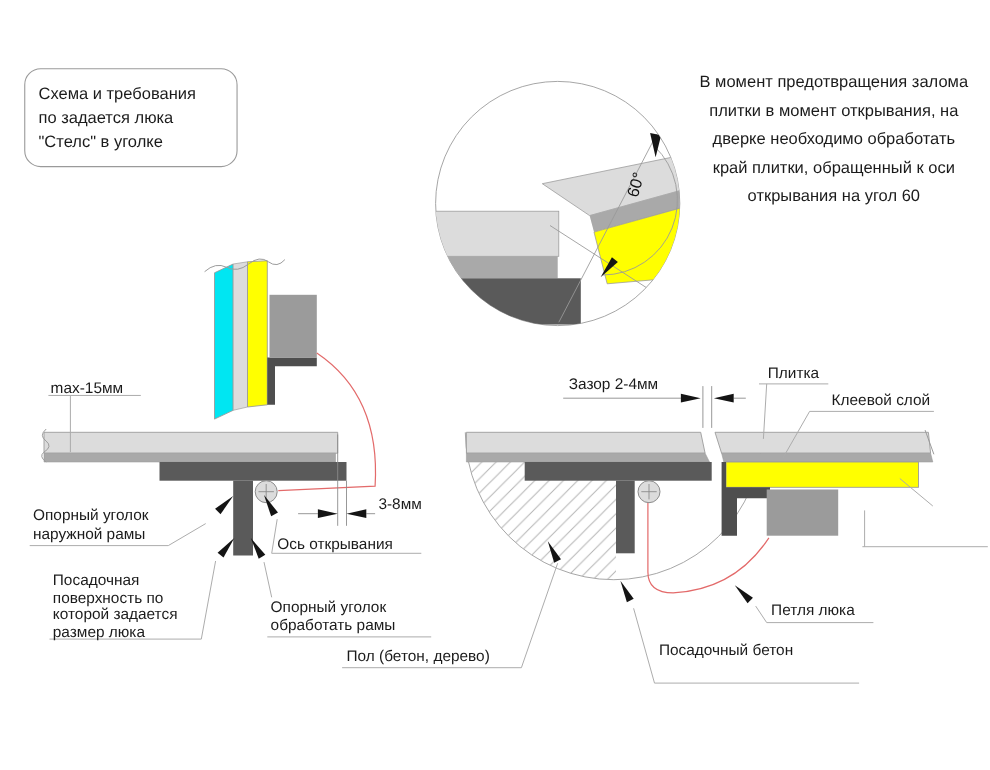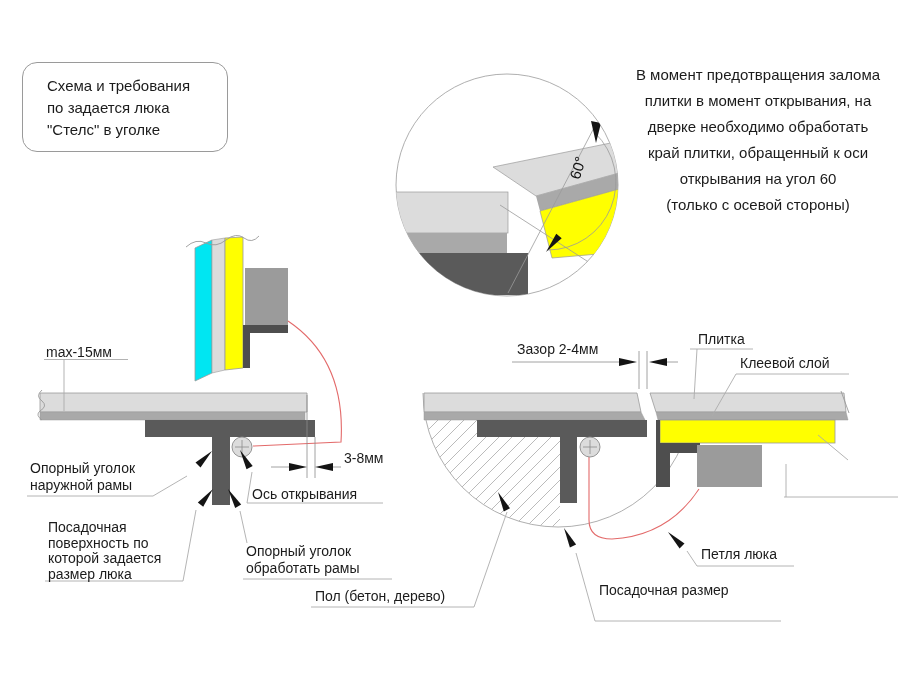"Схема и требования" #title-box { padding: 12px 8px 10px 24px -> 12px 8px 10px 12px }
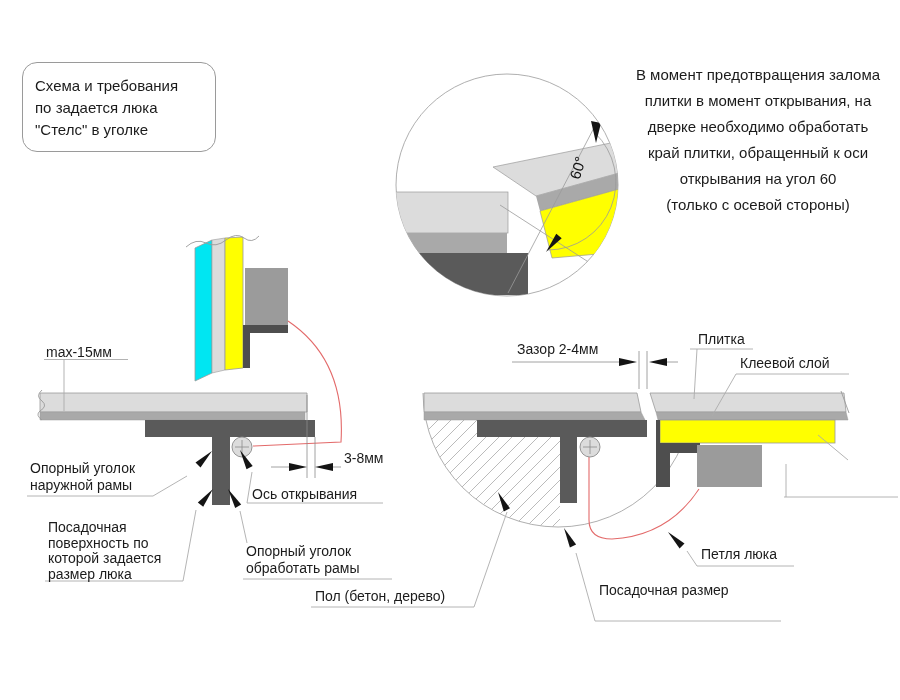"(только с осевой стороны)" div { html: <div>(только с осевой стороны)</div> -> none }
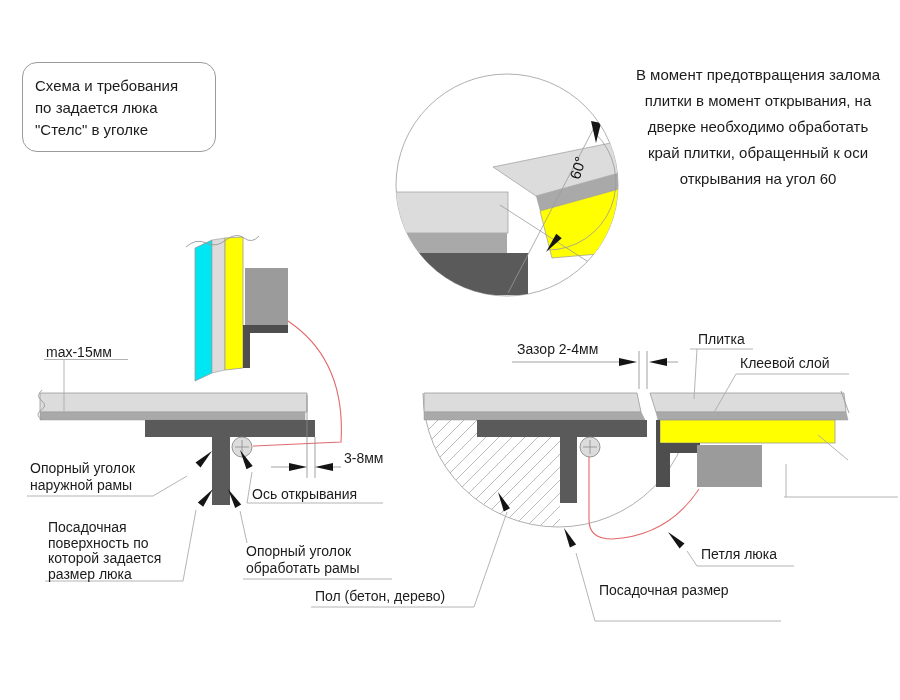"Клеевой слой" div.lbl { left: 740px -> 756px }
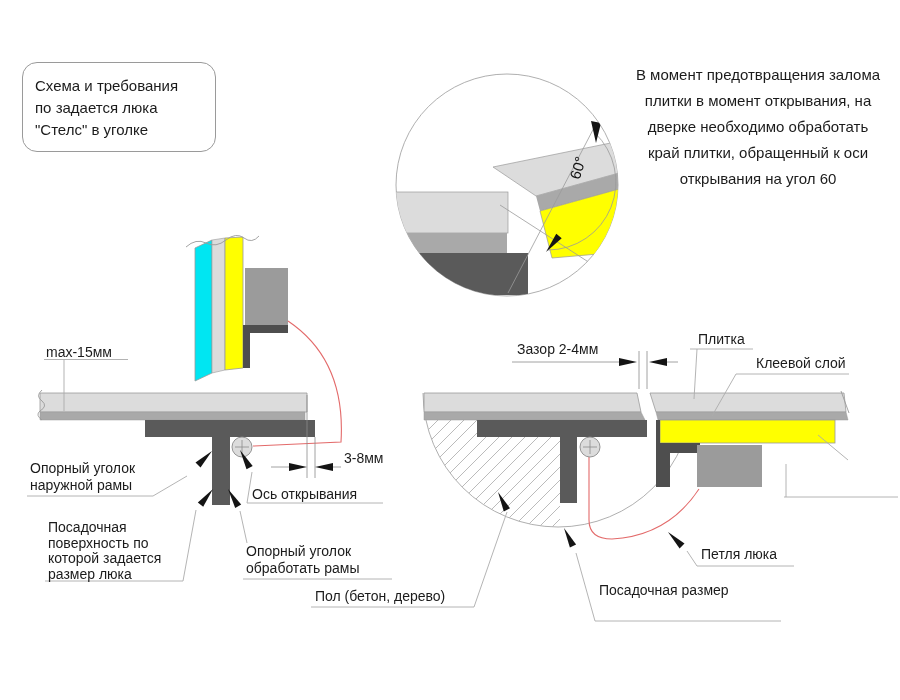"Посадочная размер" div { text: Посадочная размер -> Посадочный бетон }
